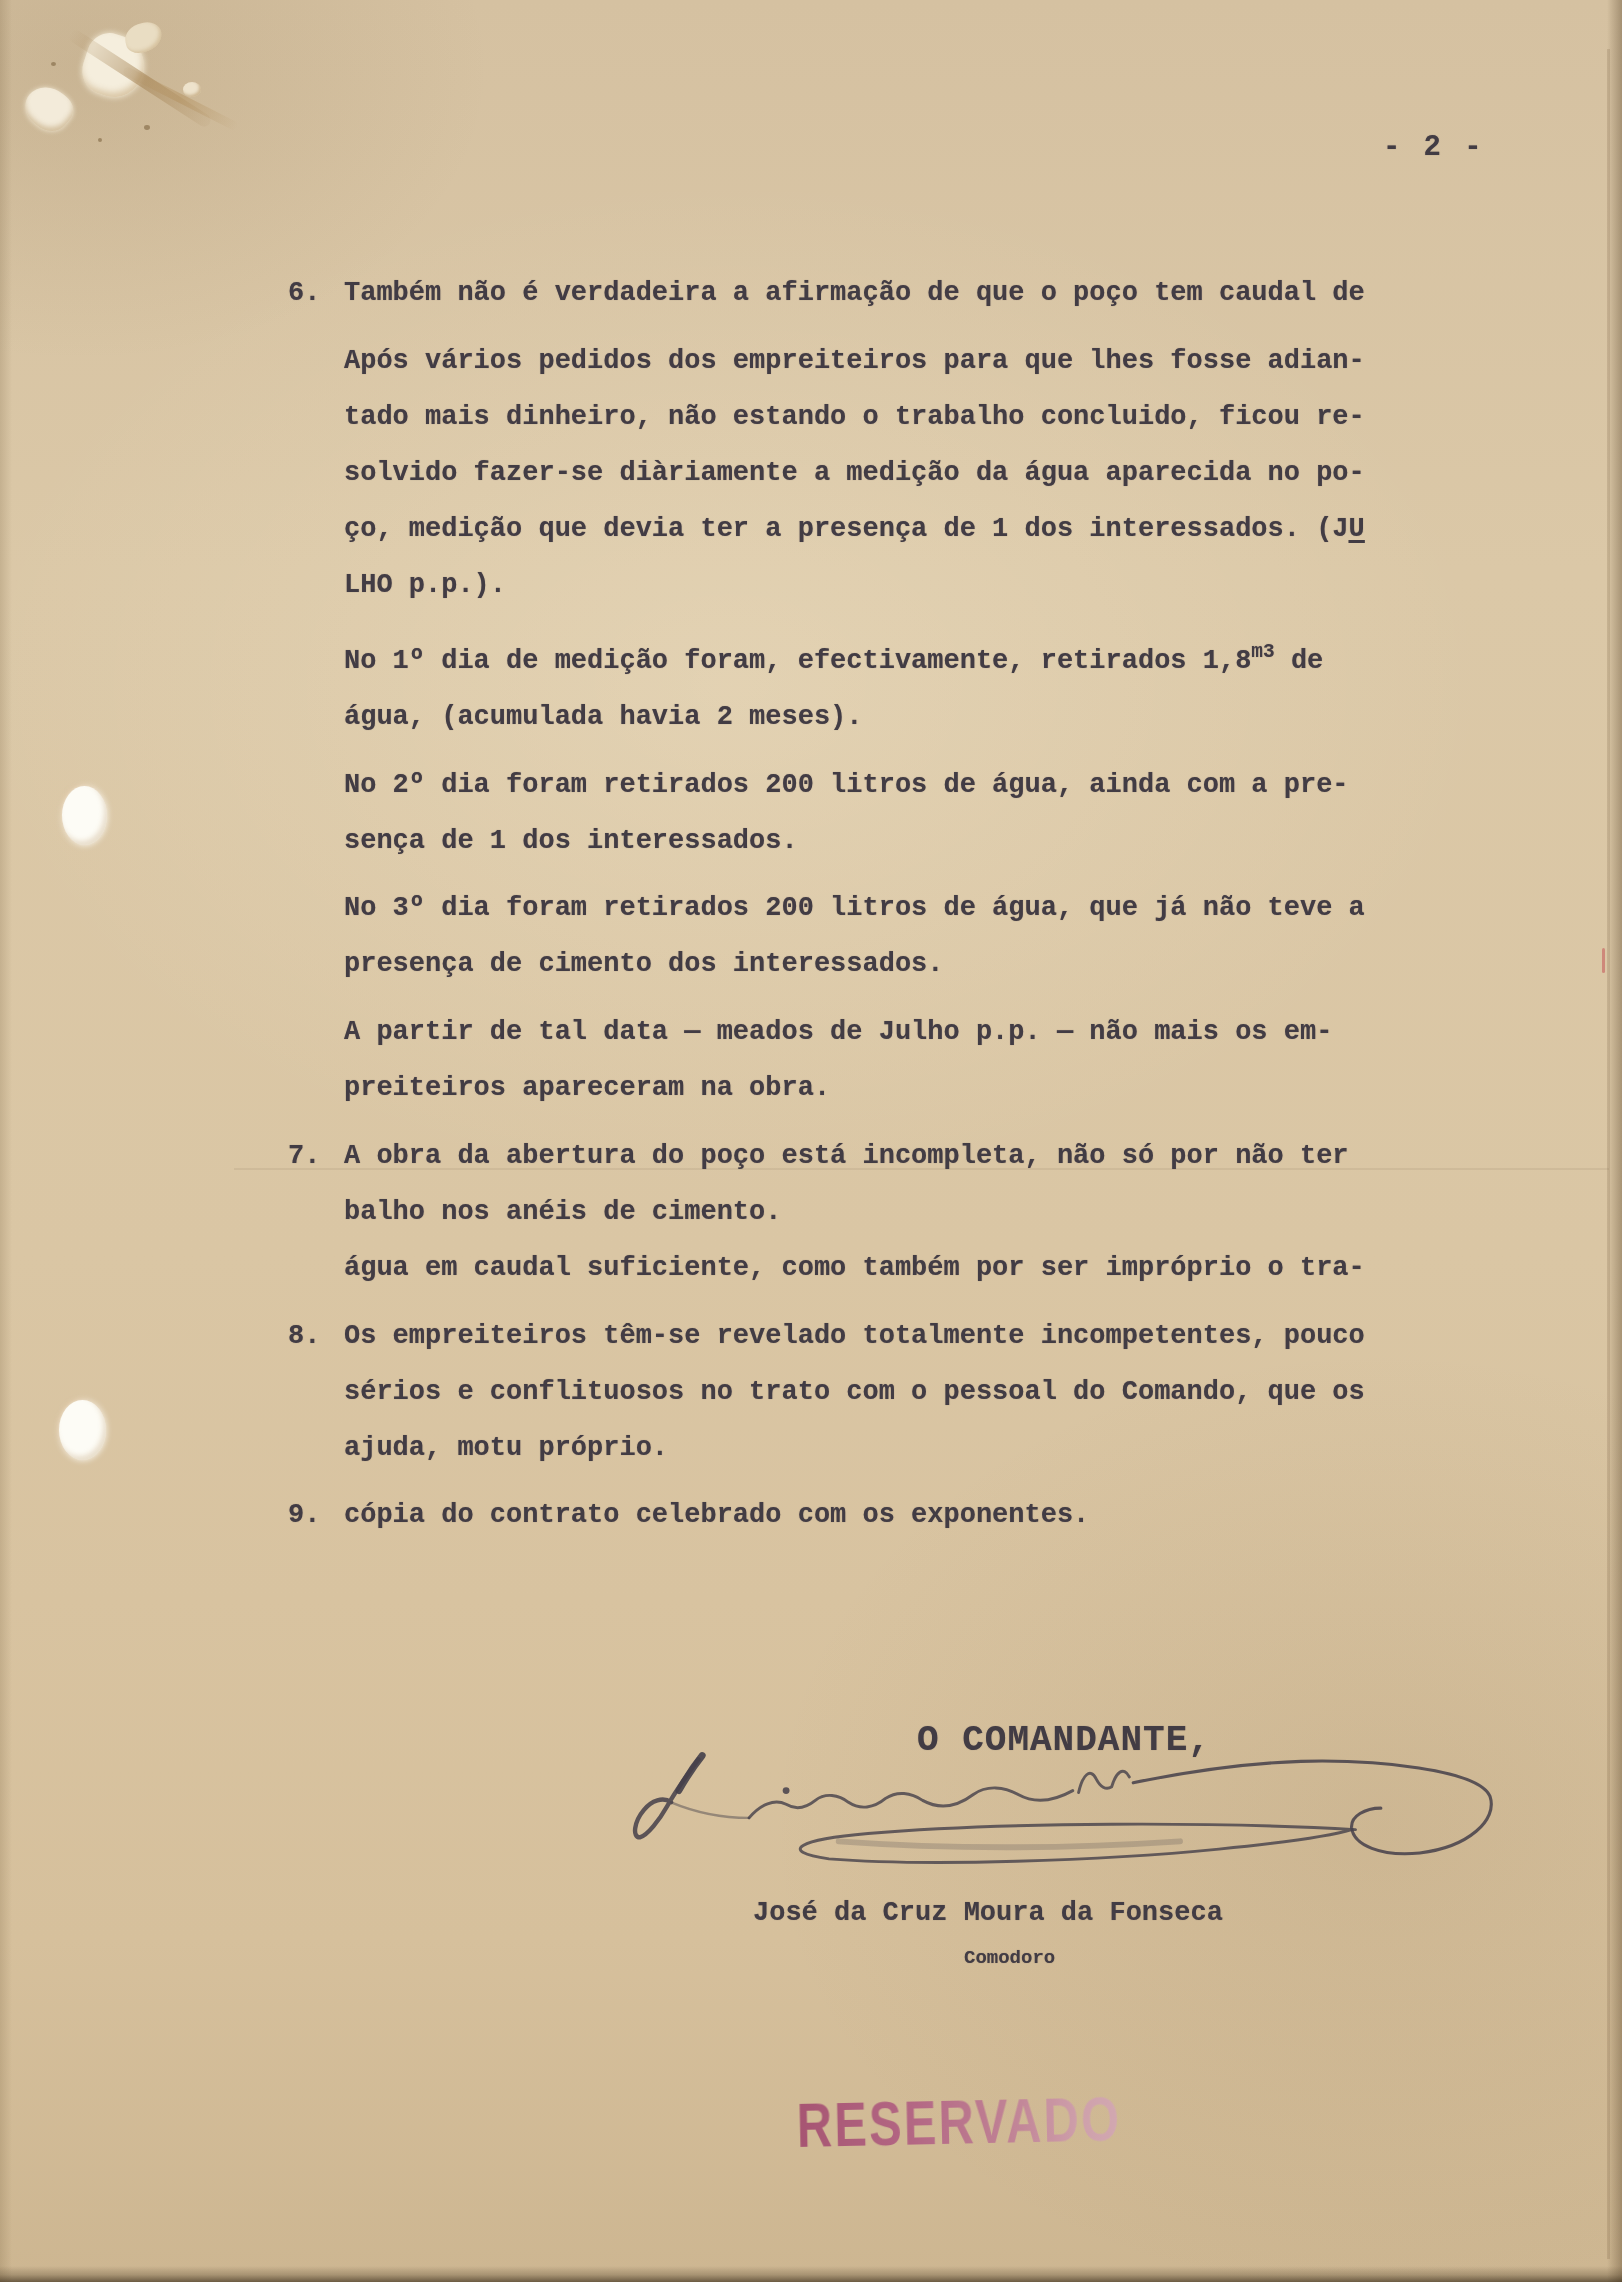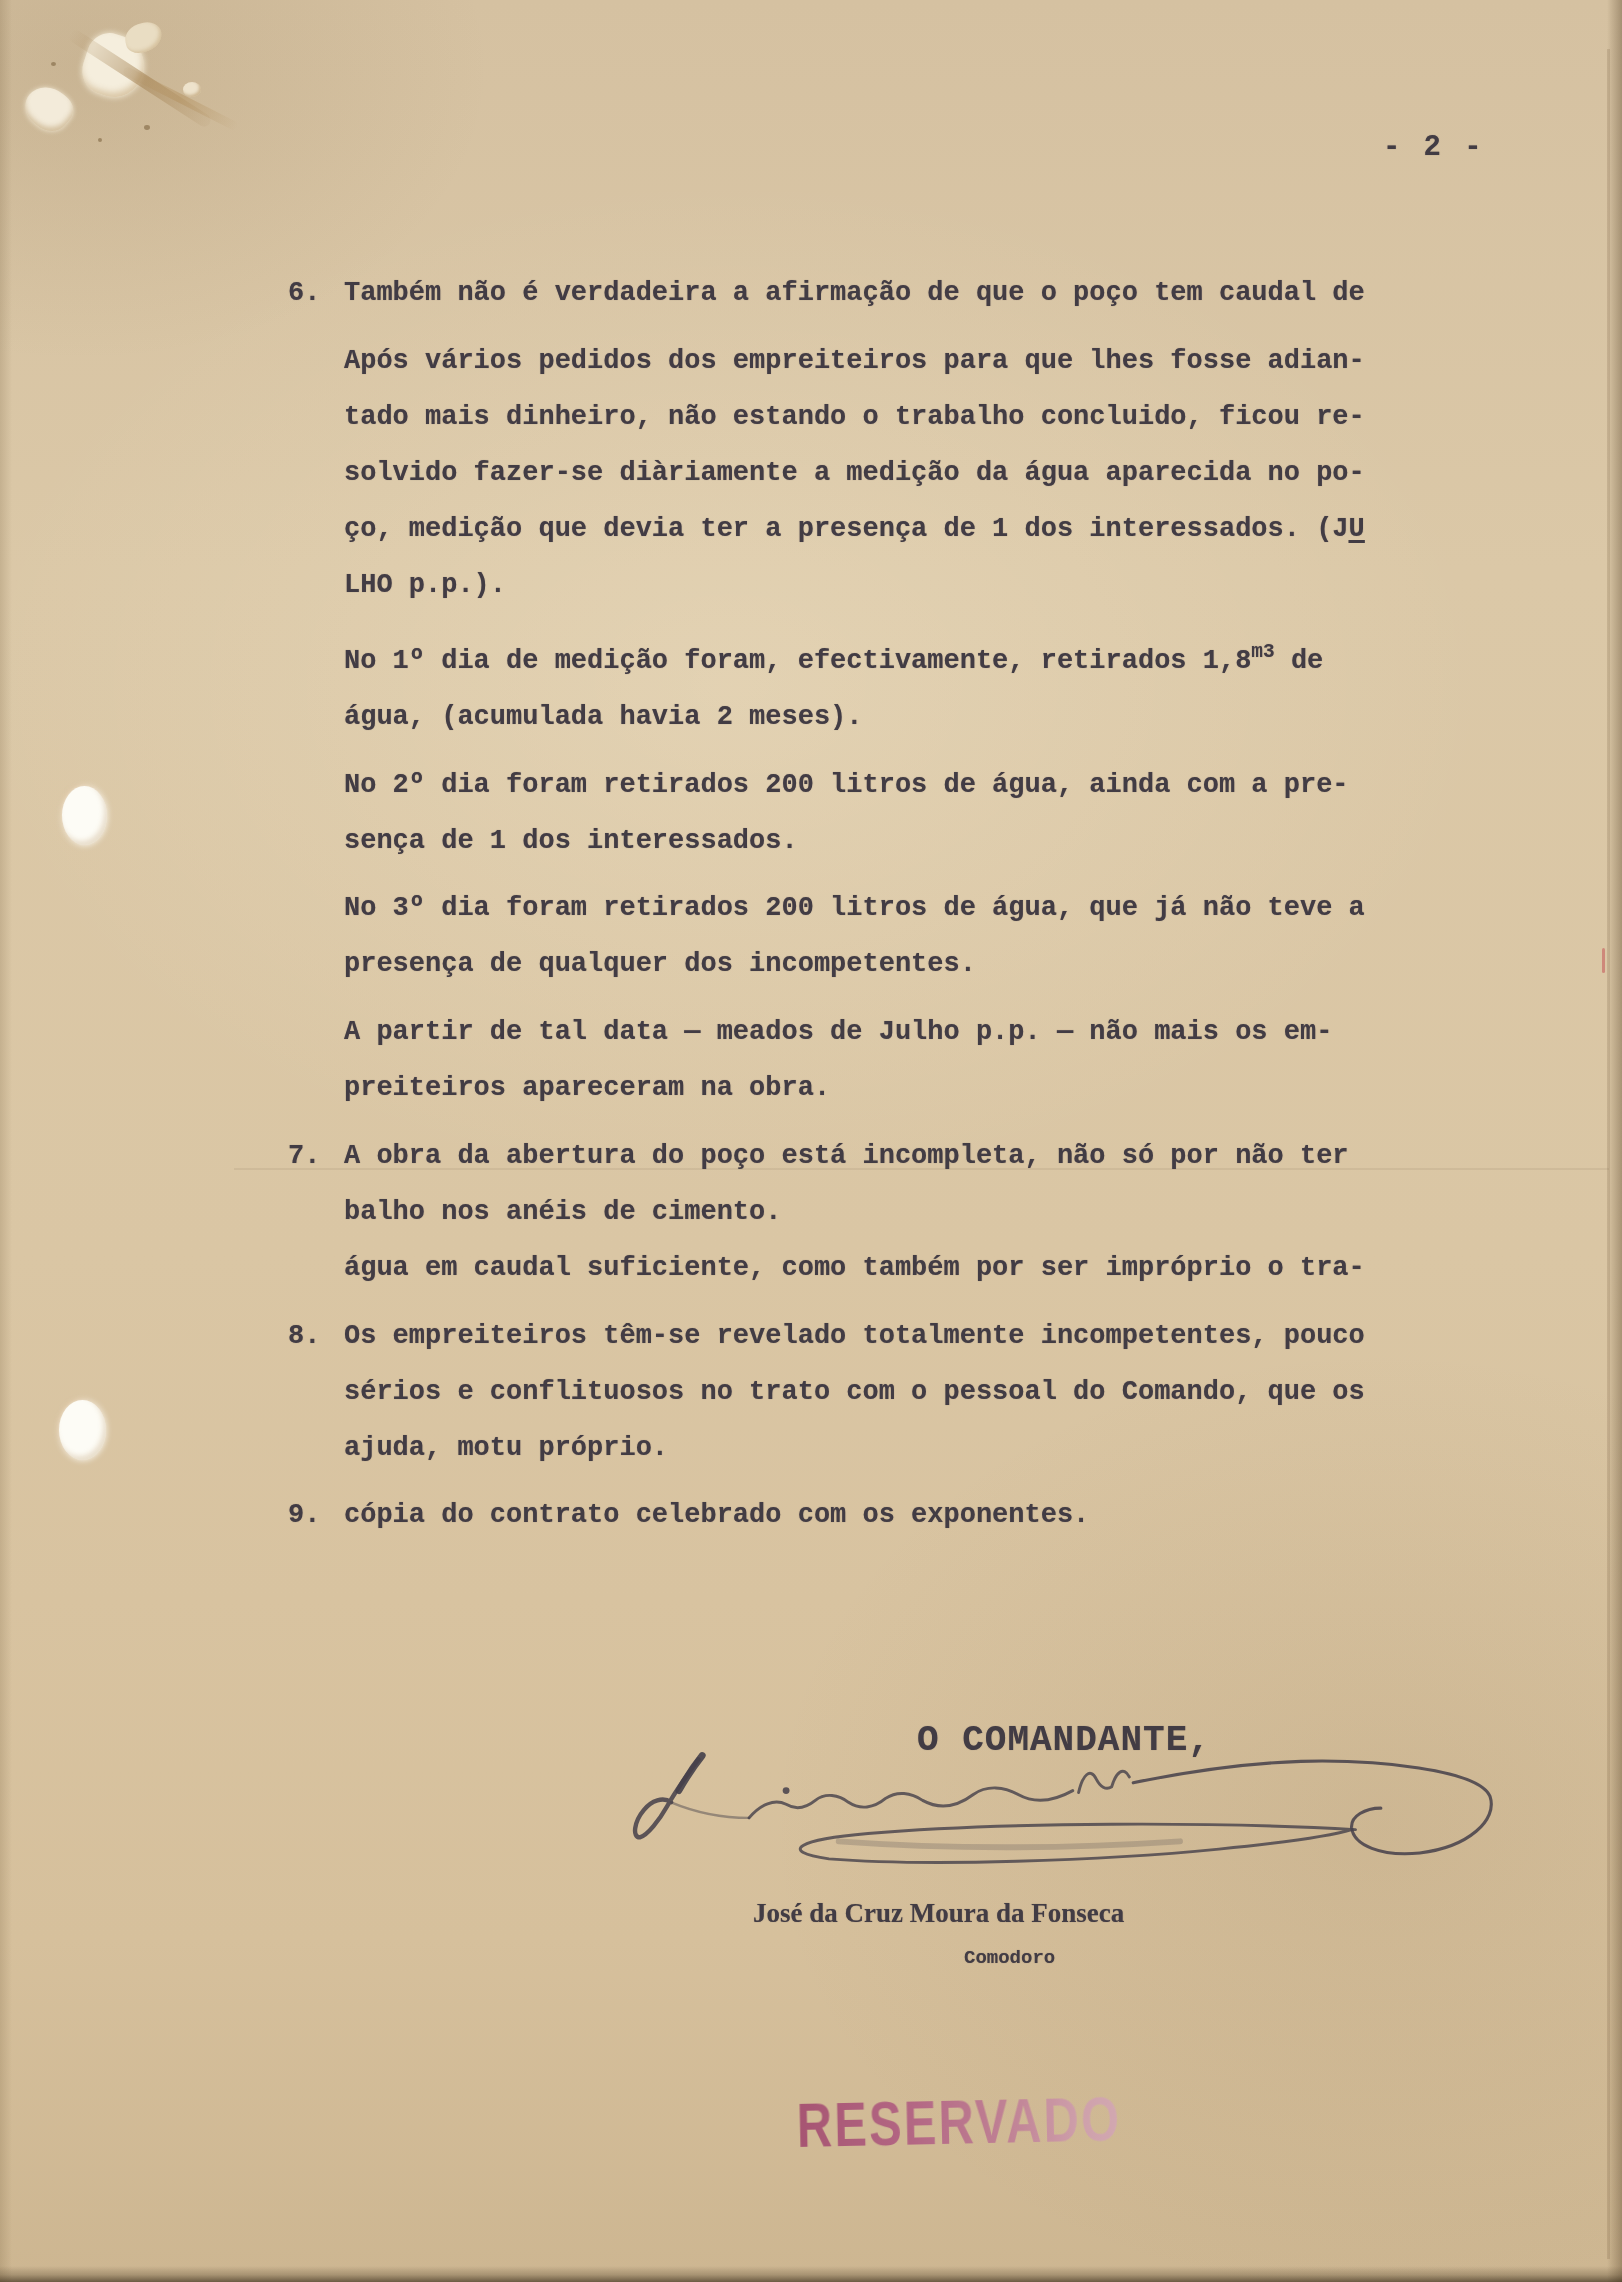"presença de qualquer dos incompetentes." span { text: qualquer dos incompetentes -> cimento dos interessados }
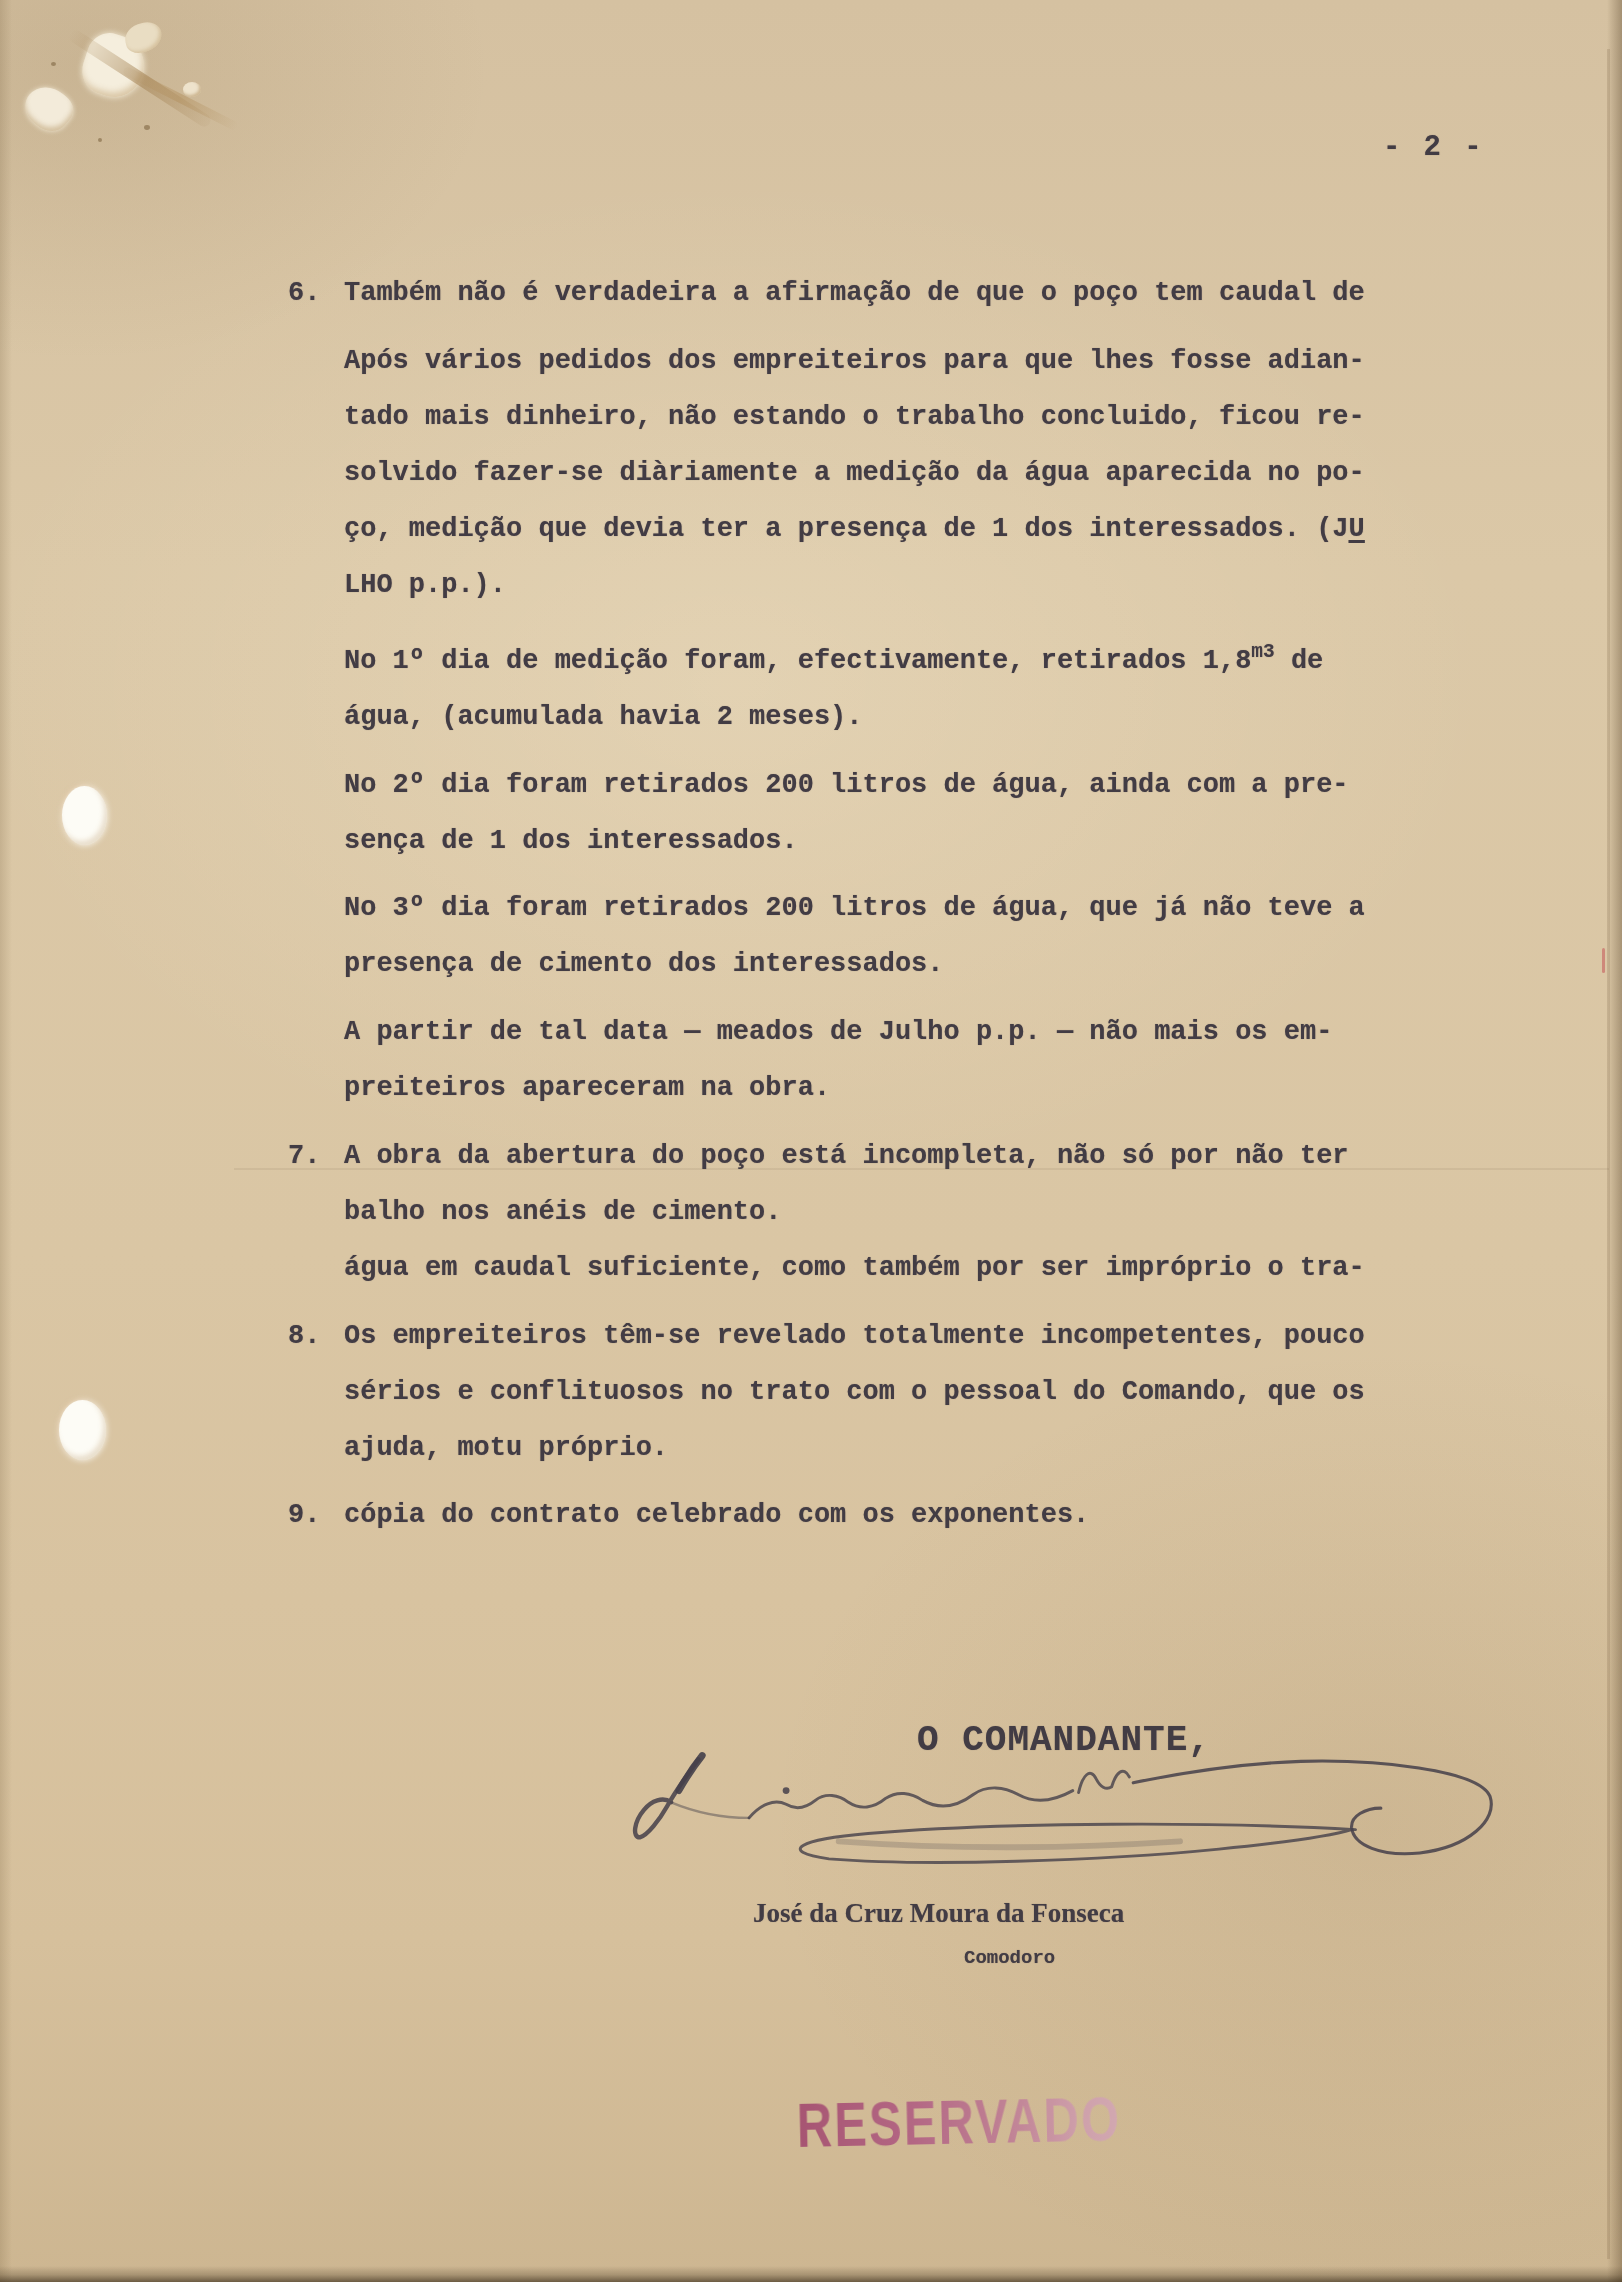"José da Cruz Moura da" .sig-name { font-family: Liberation Serif, serif -> none }
